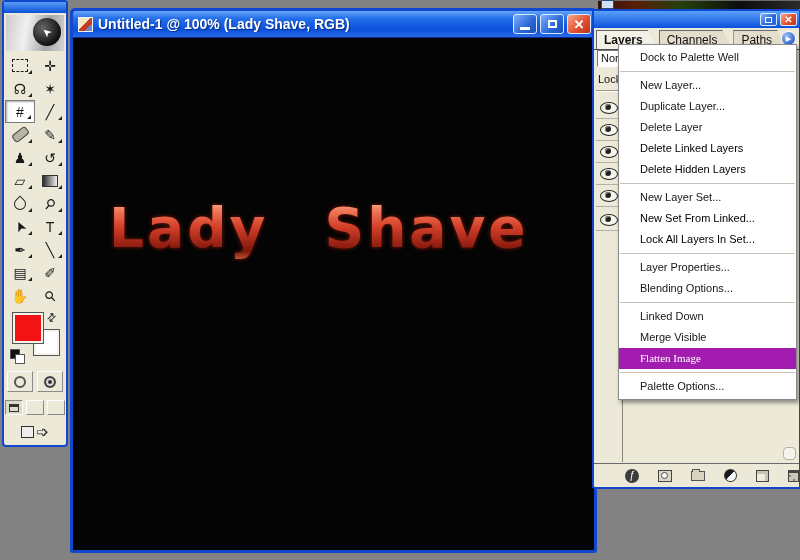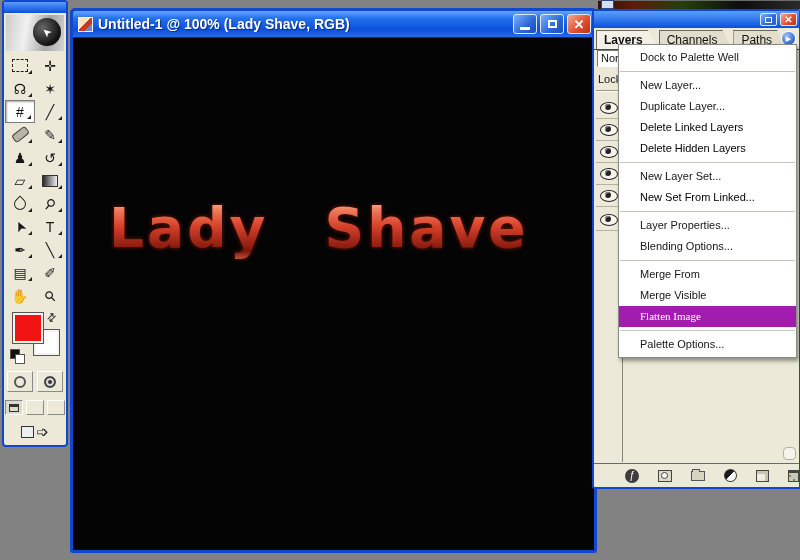"Delete Layer" div.mi { html: none -> <div>Delete Layer</div> }
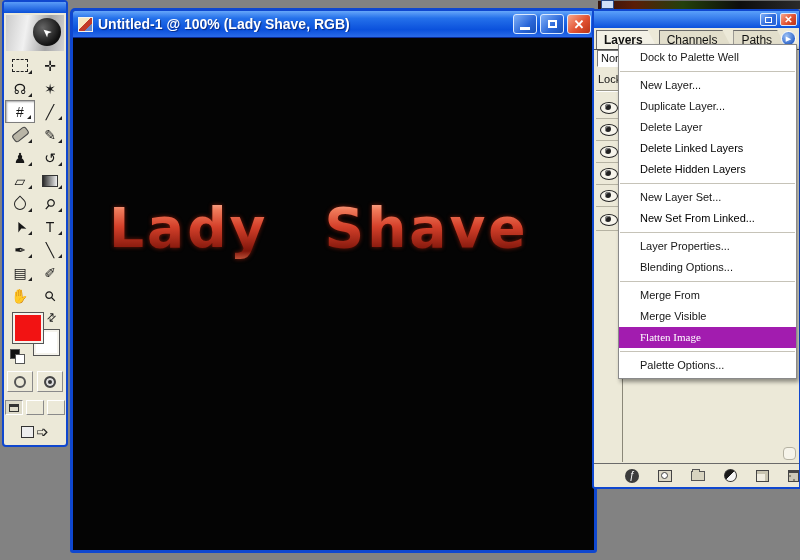"Lock All Layers In Set..." div.mi { html: none -> <div>Lock All Layers In Set...</div> }
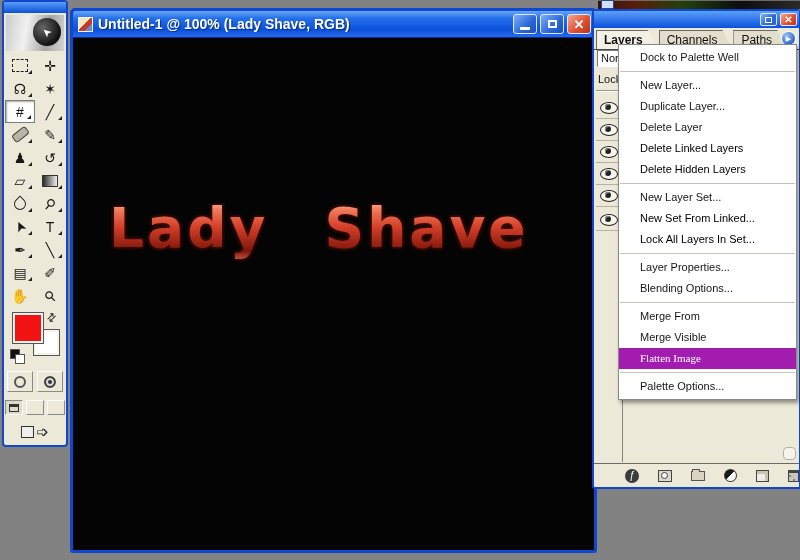"Merge From" div.mi { text: Merge From -> Linked Down }
